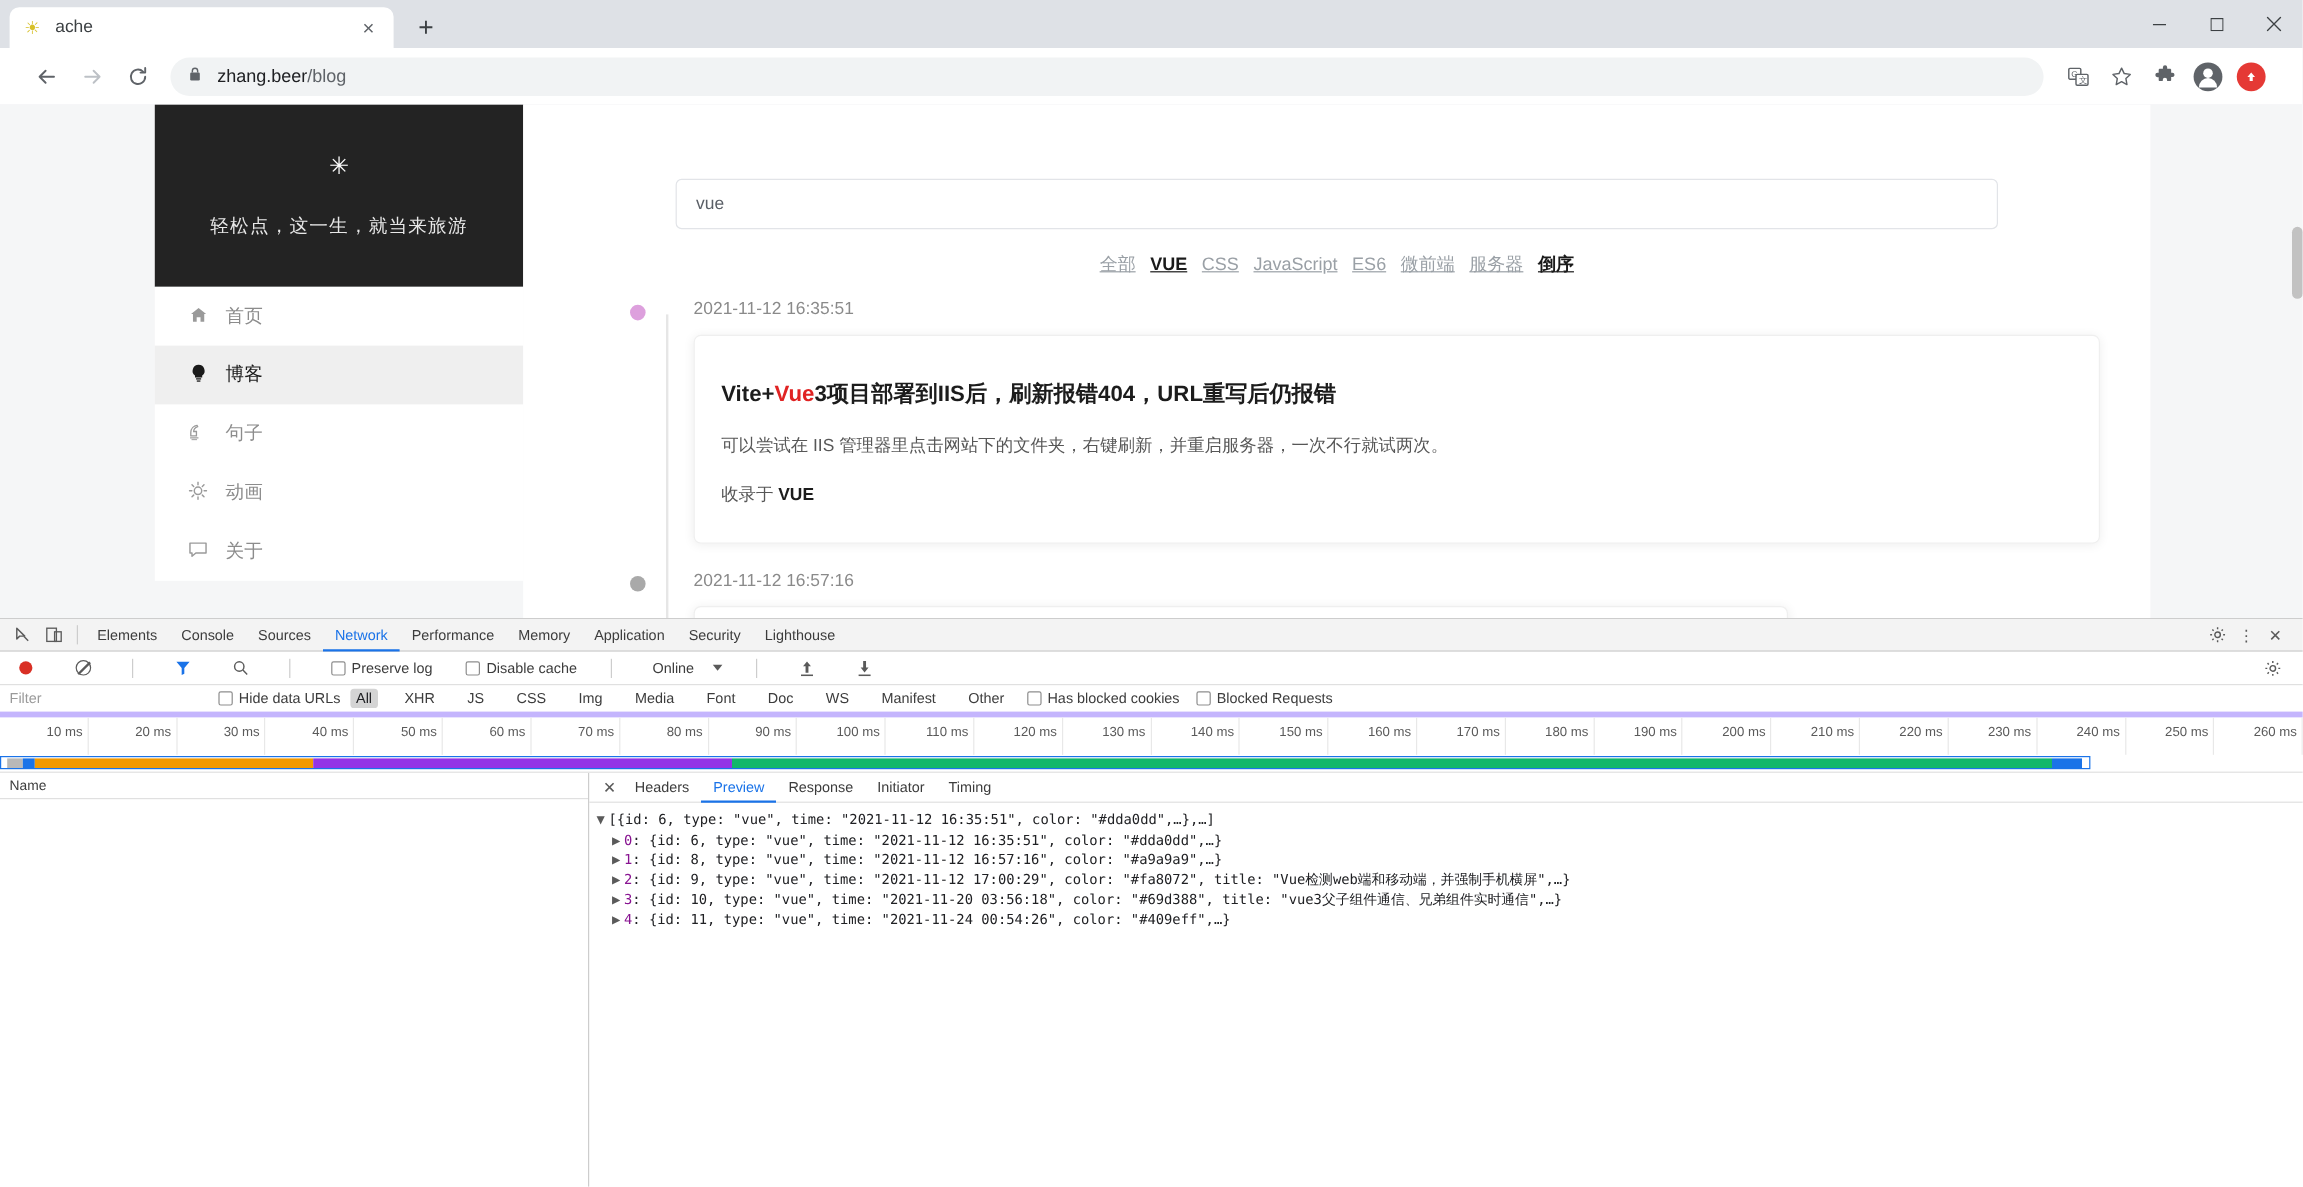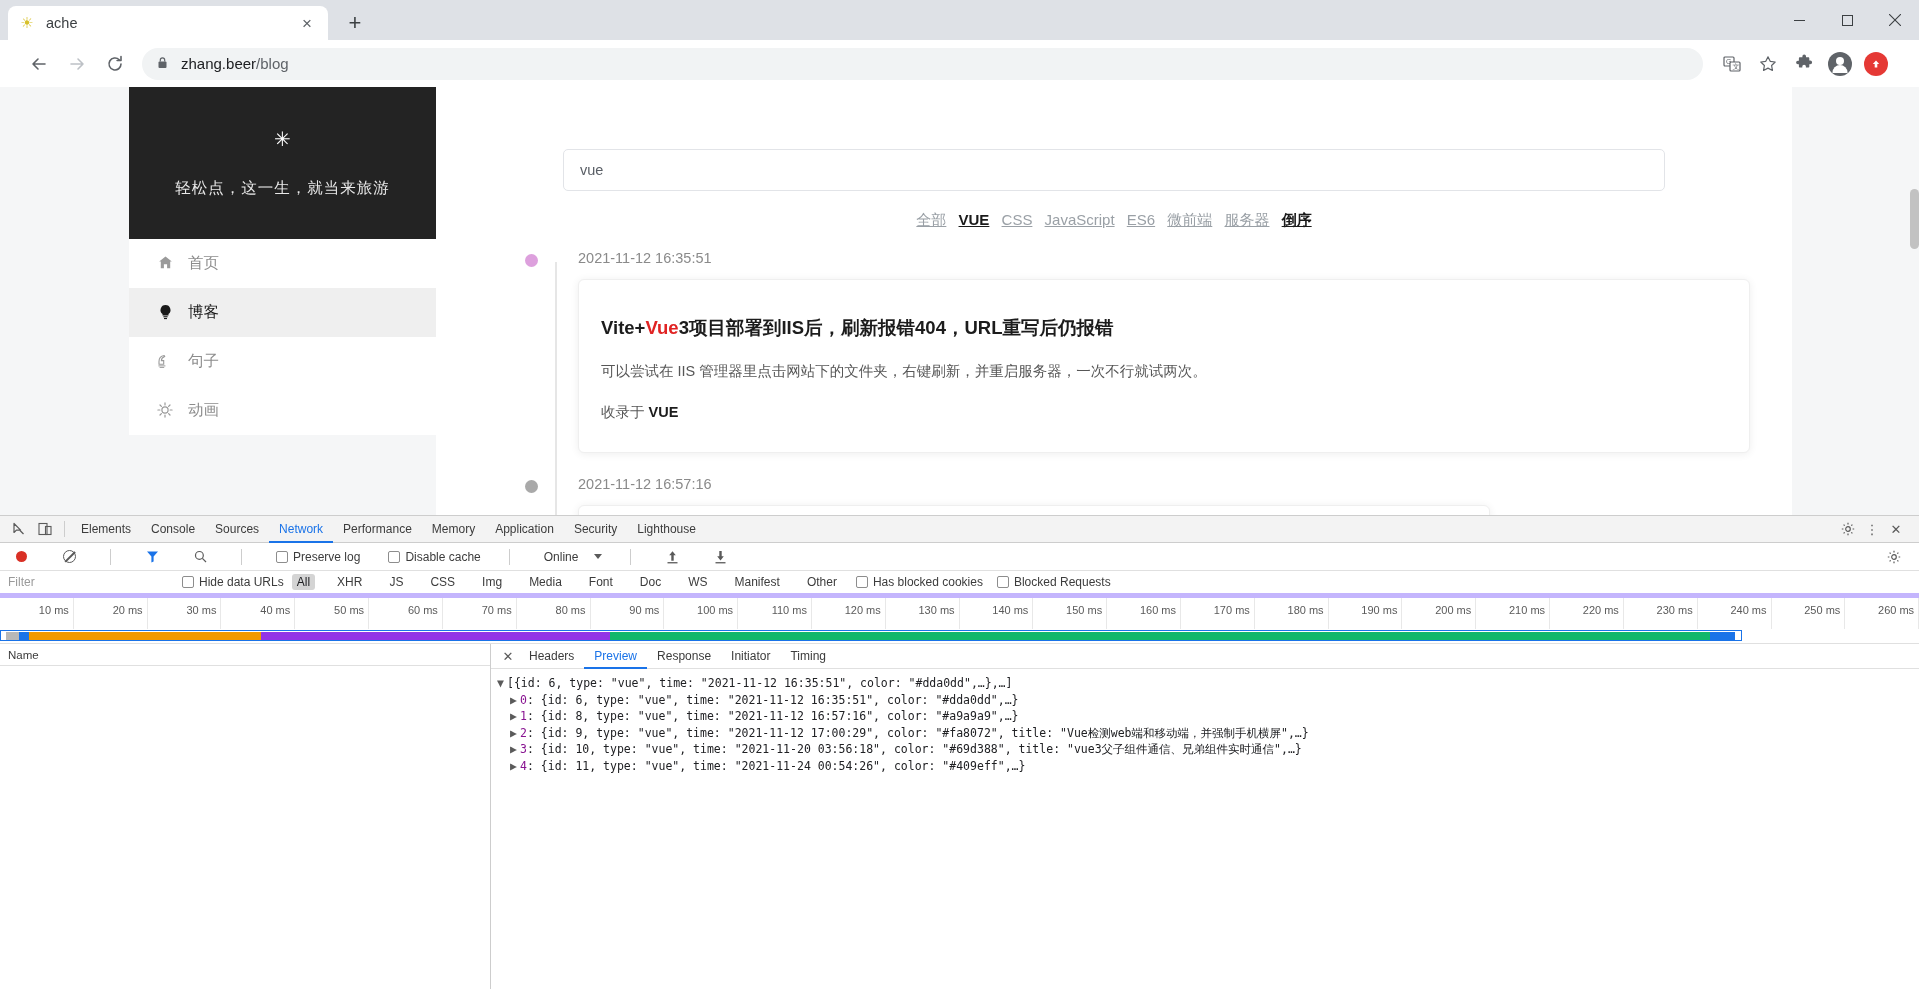"关于" div.nav-item { html: none -> <div> <span> <svg> <path></path> </svg> </span> <span>关于</span> </div> }
